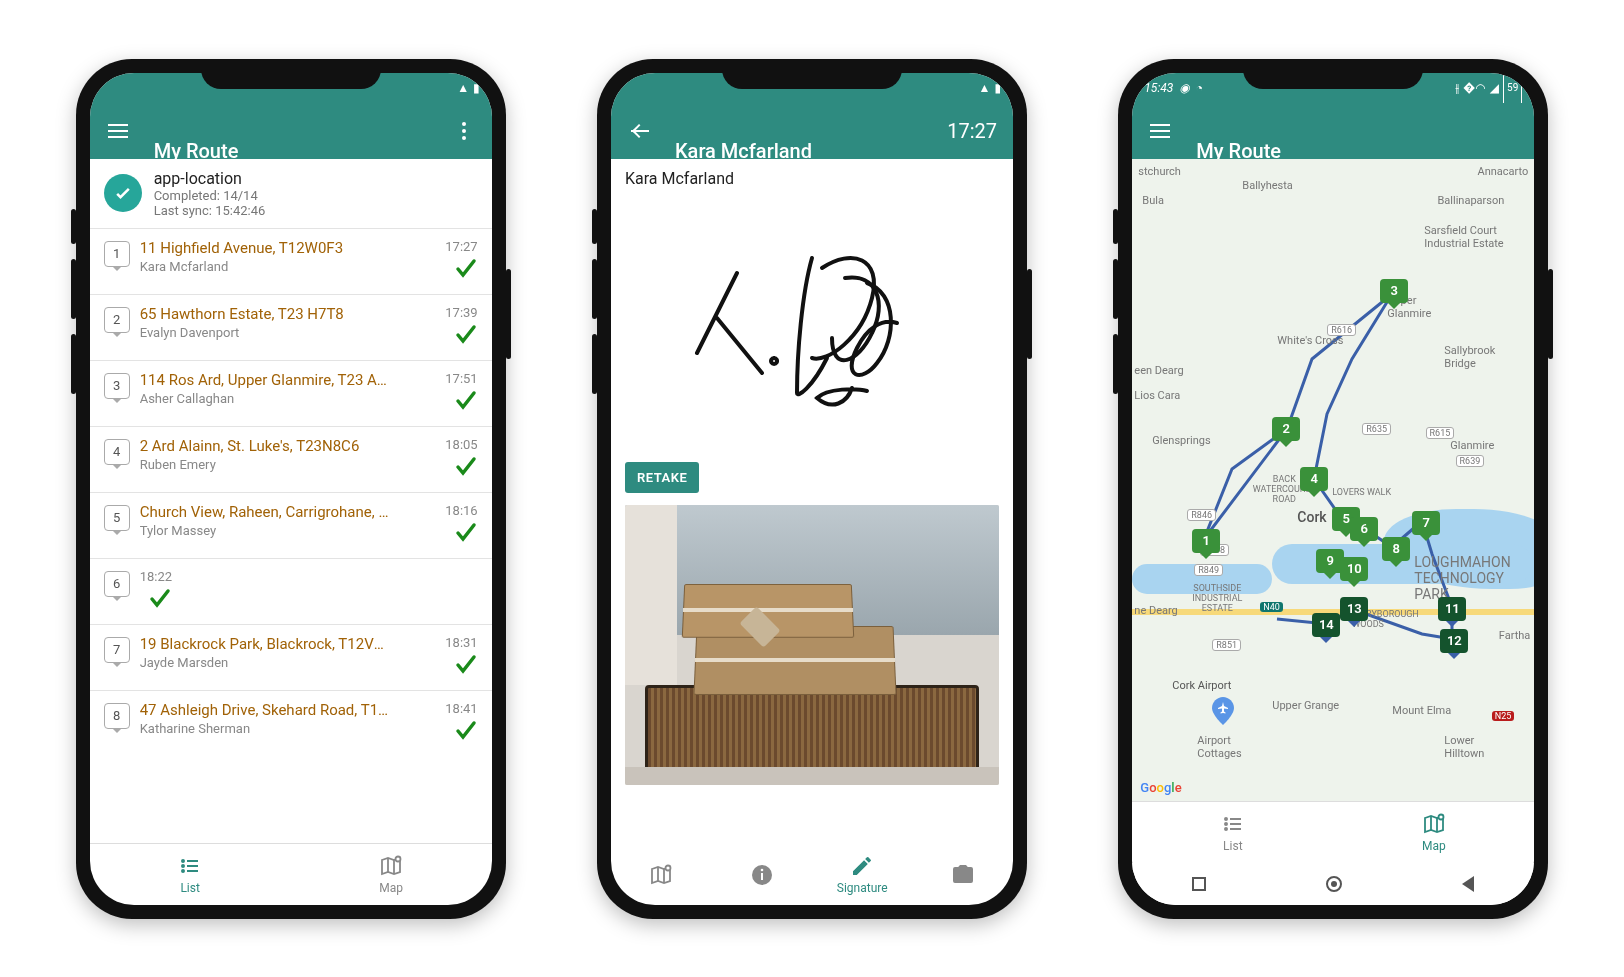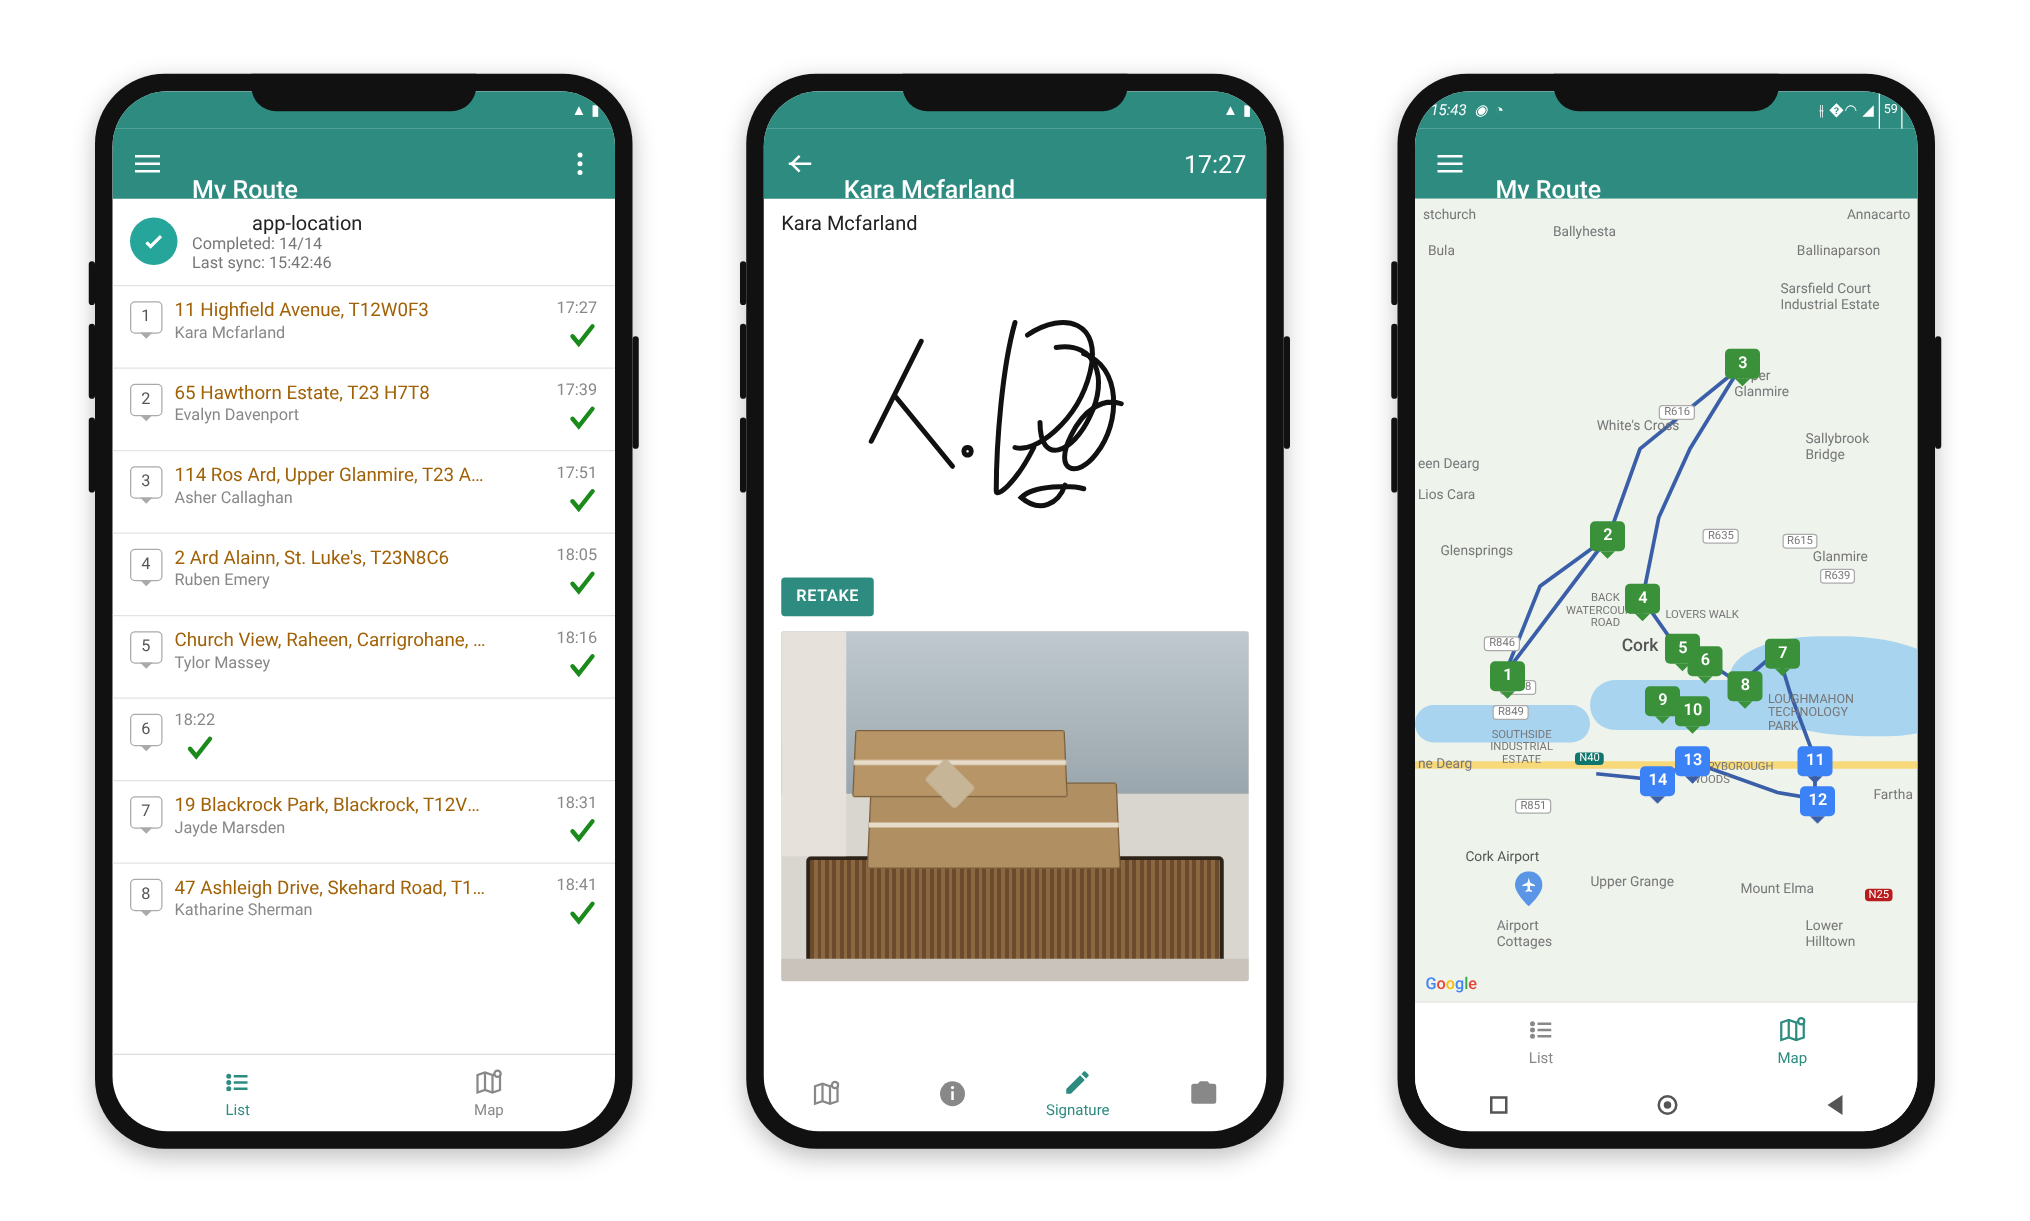"app-location" .summary-text .t1 { margin-left: 48px -> none }
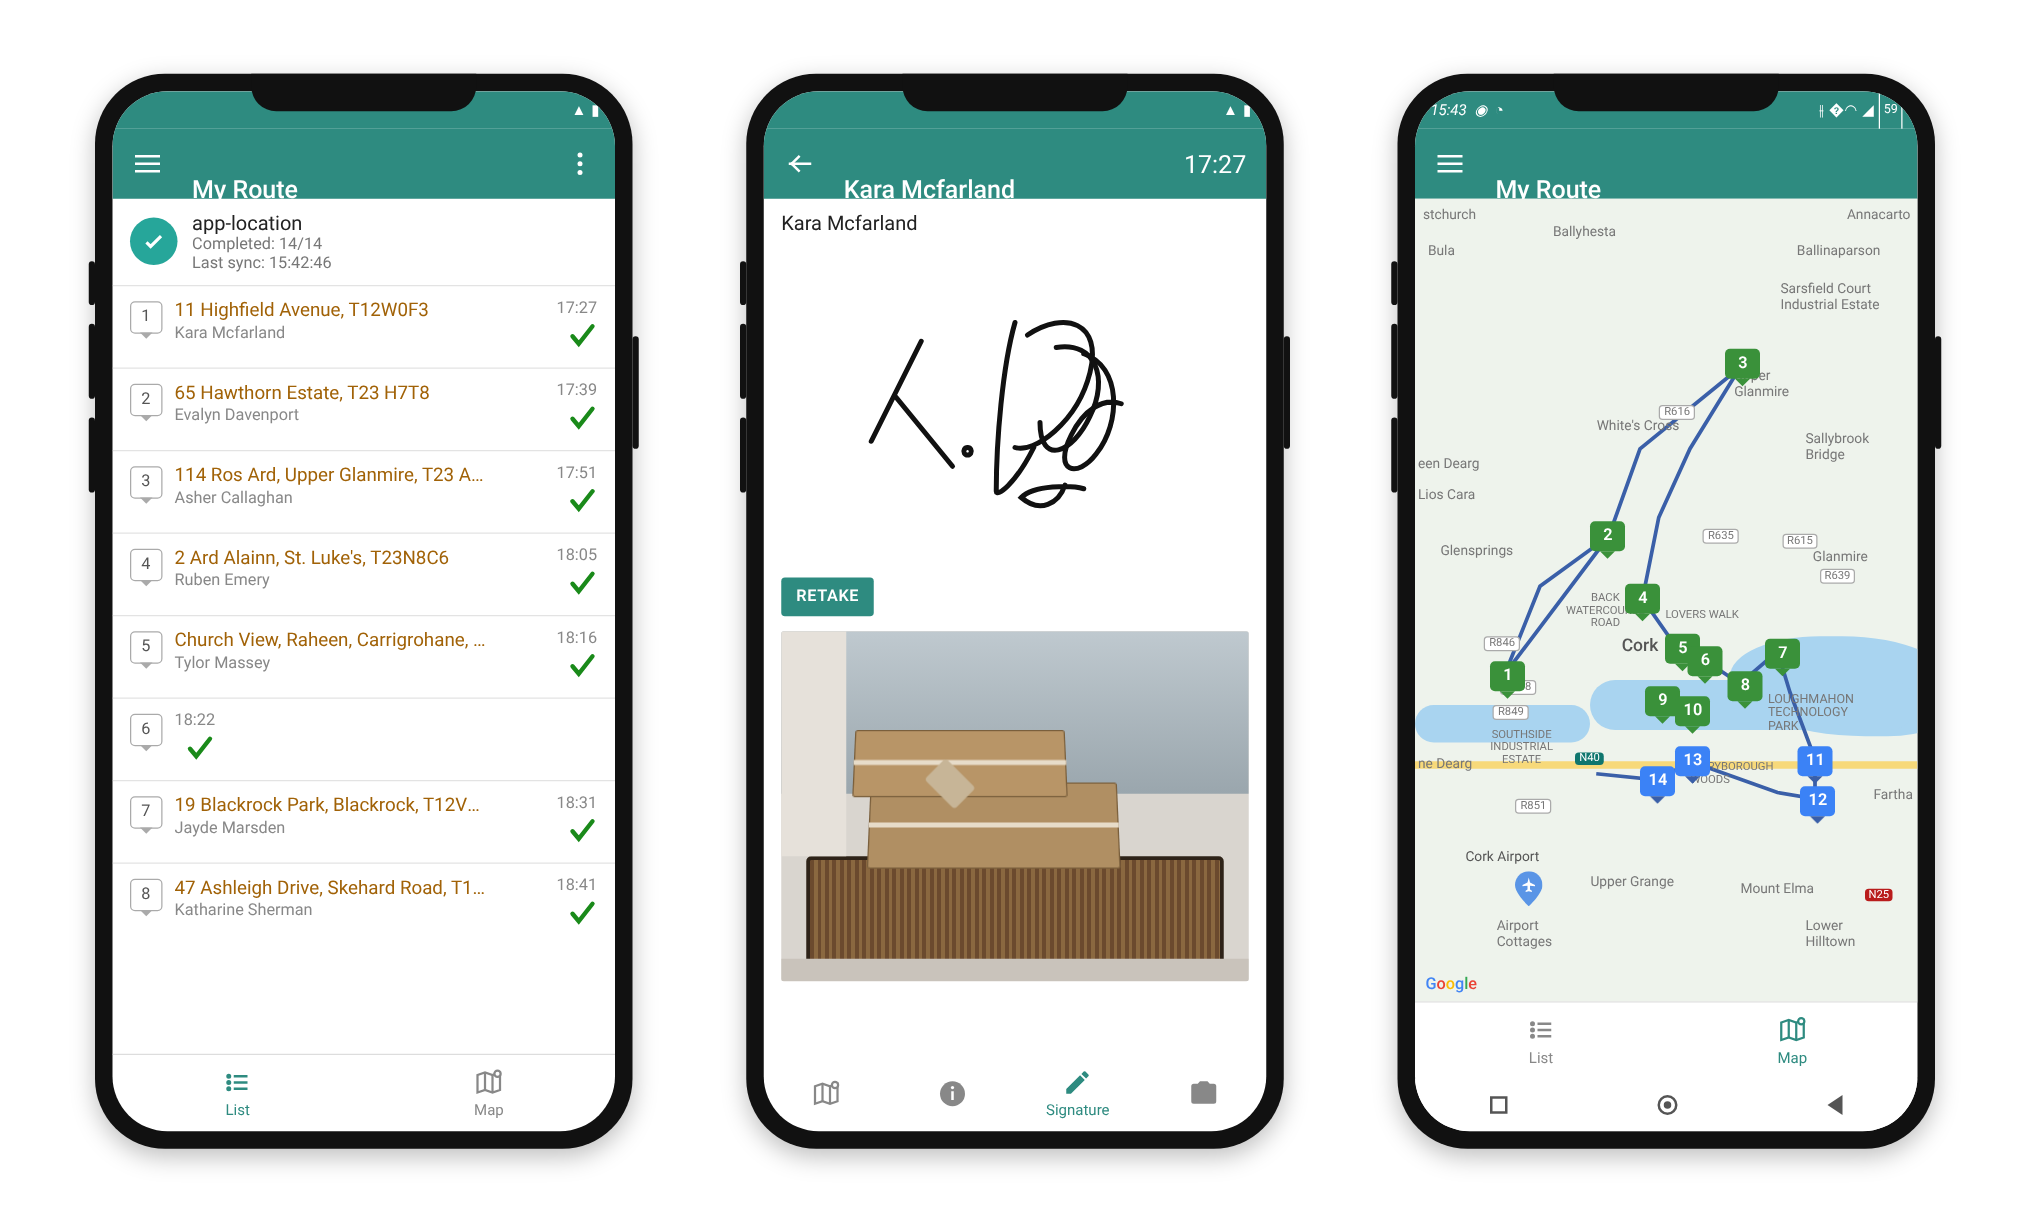"LOUGHMAHON TECHNOLOGY PARK" span.map-label { font-size: 10px -> 14px }
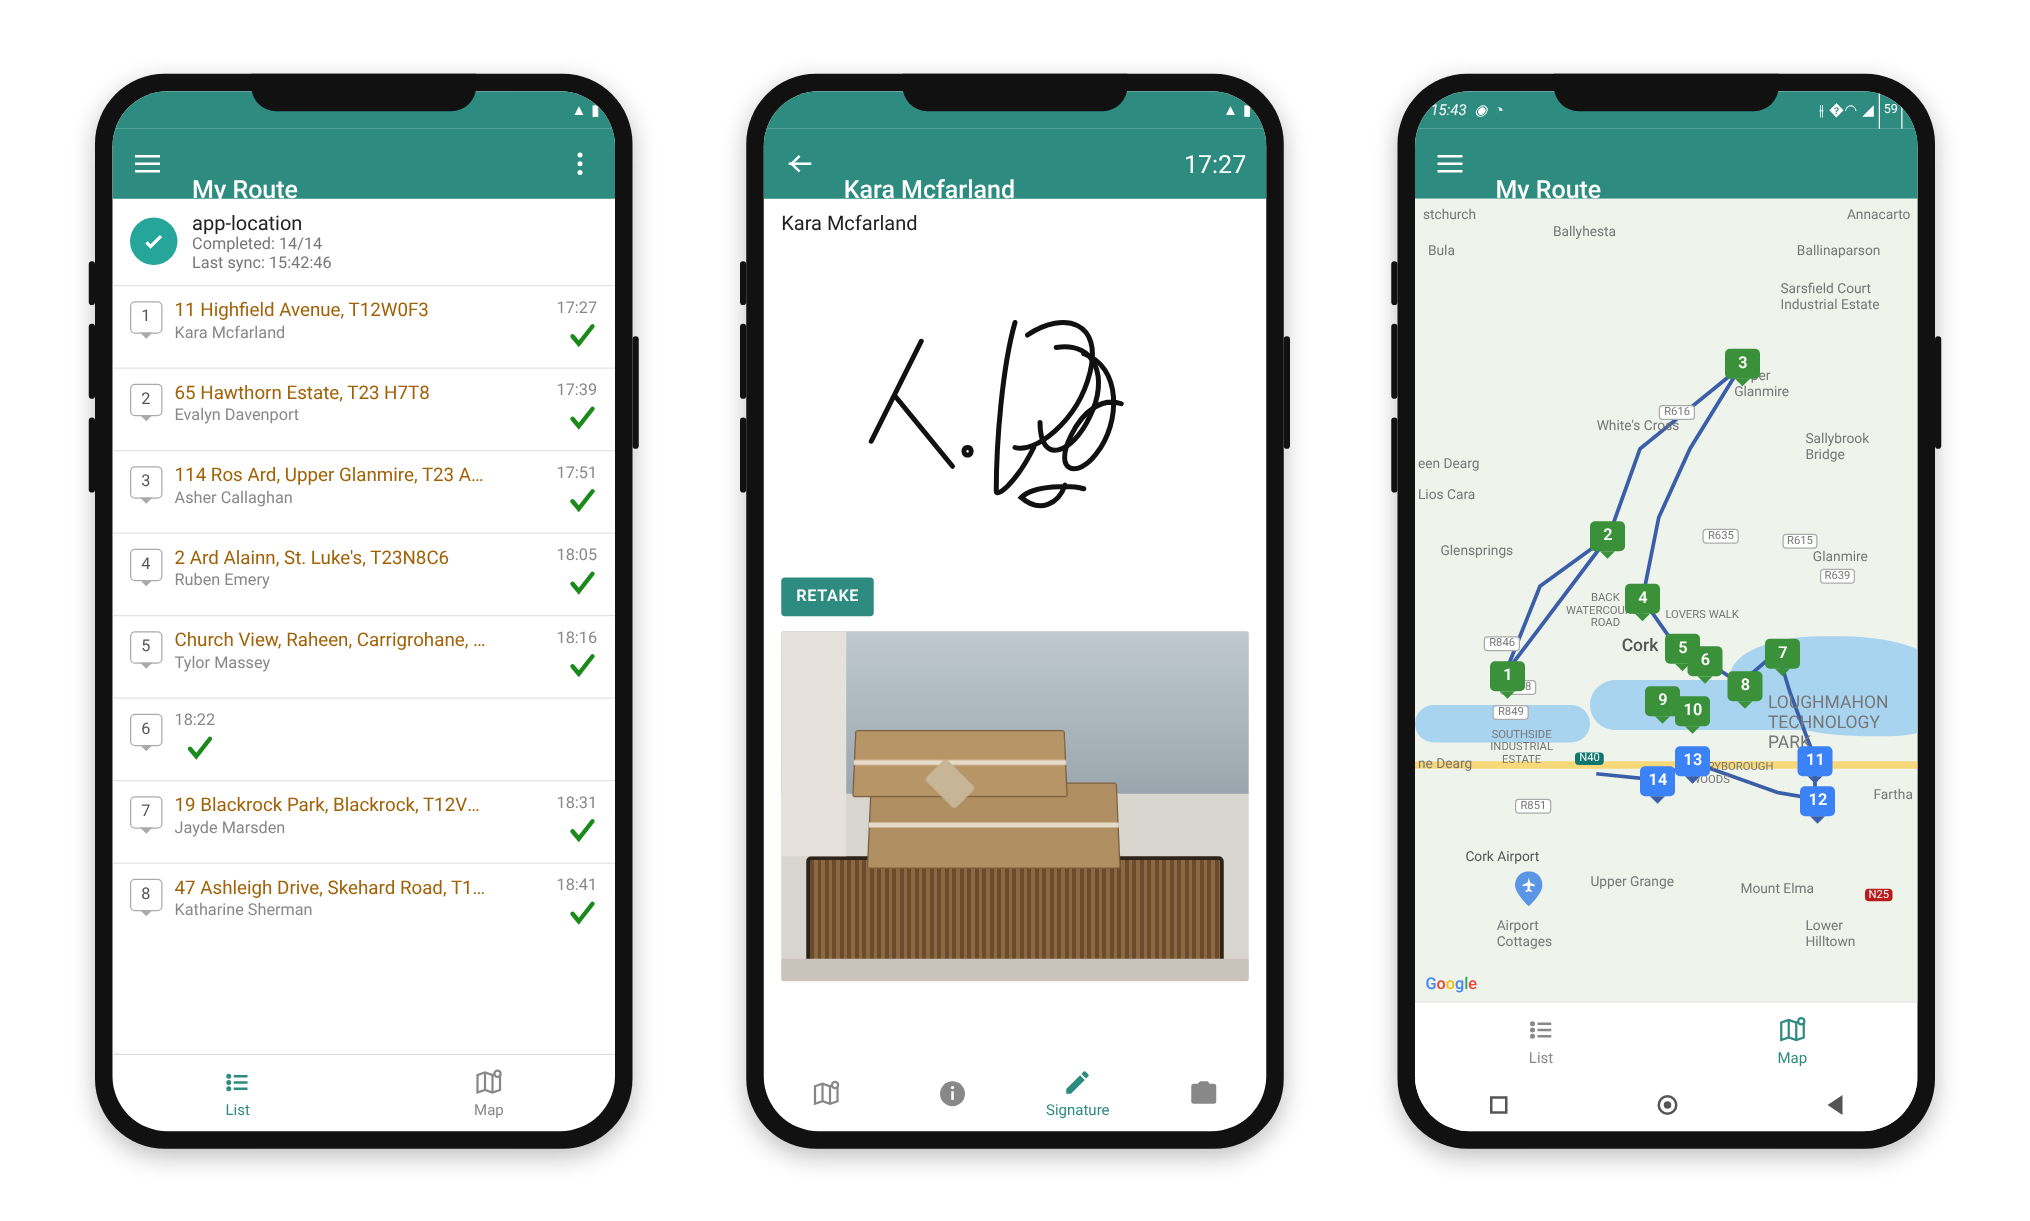"13" .marker.blue { background: #3b82f6 -> #14532d }
